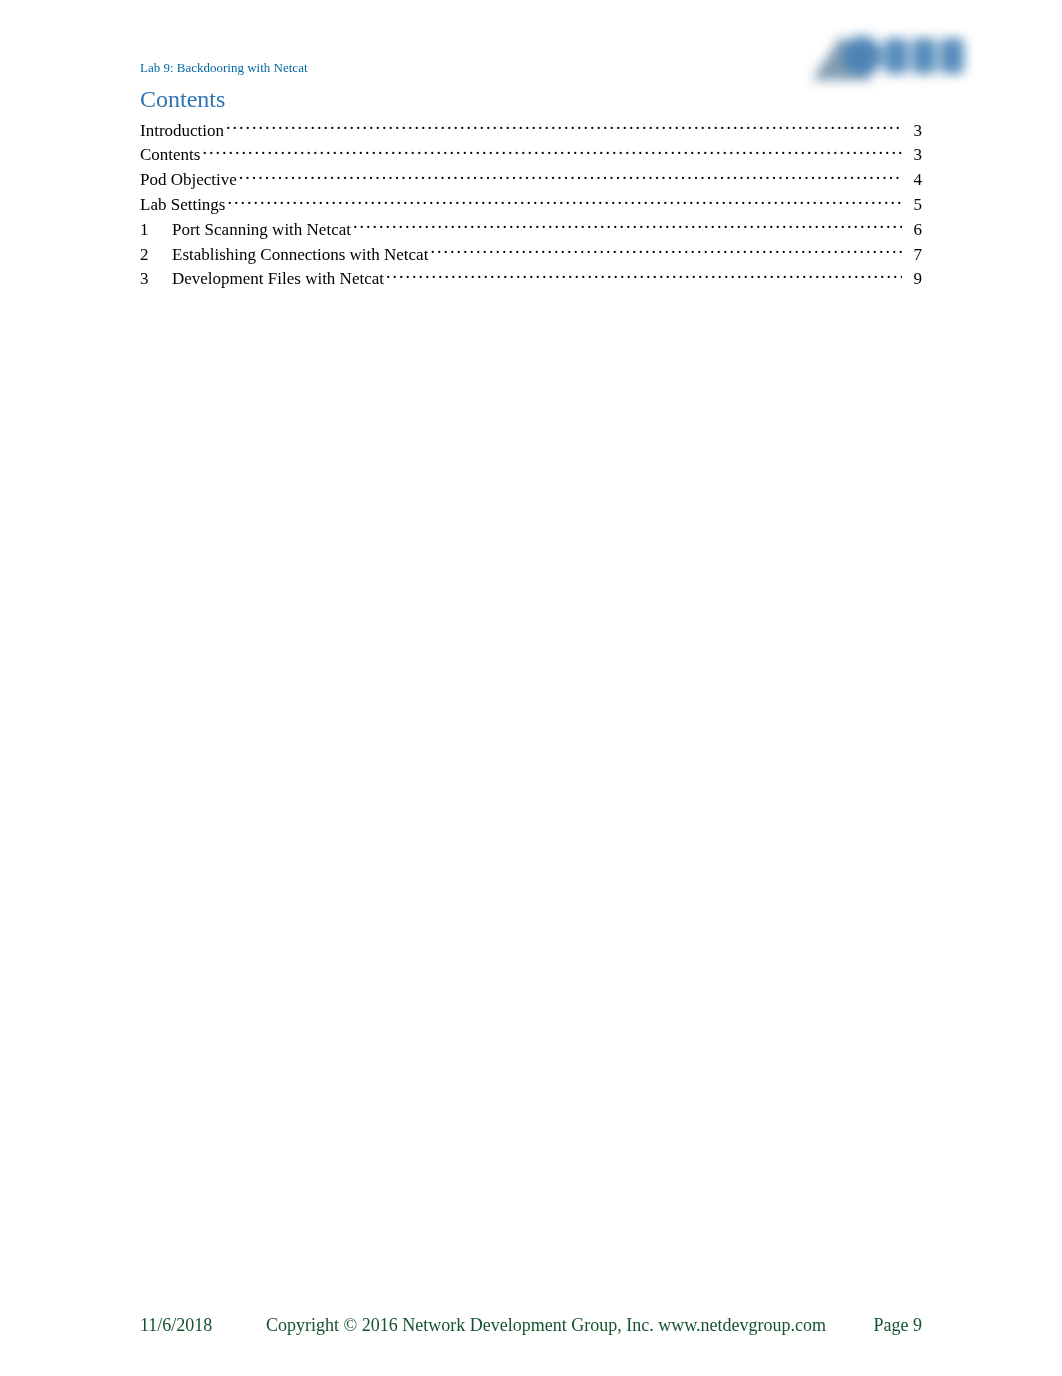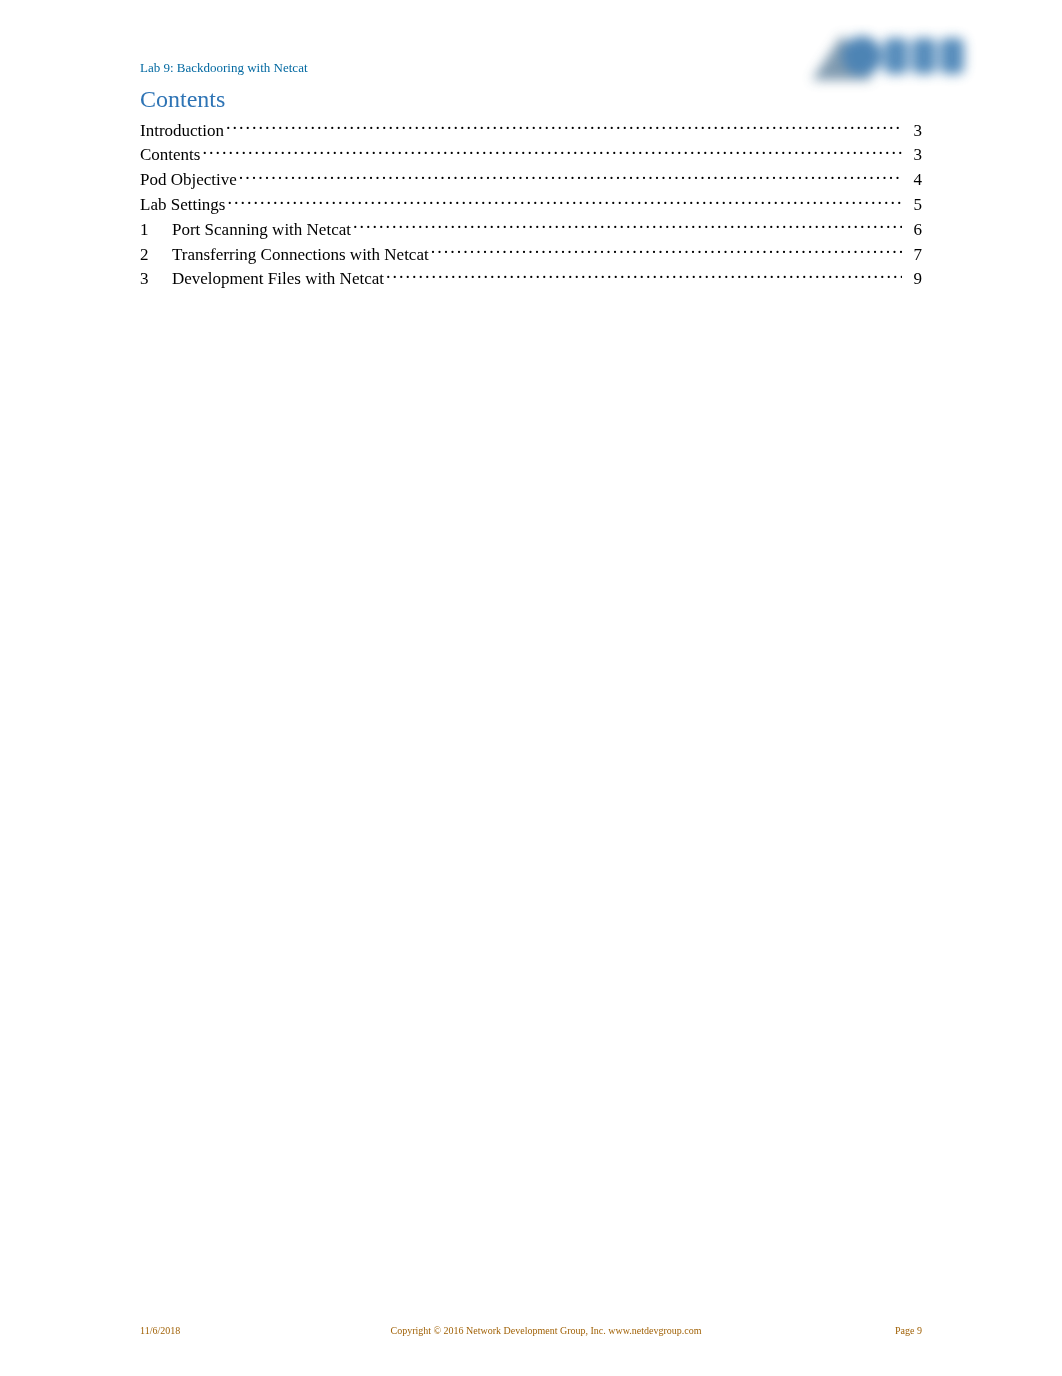"Transferring Connections with Netcat" span.toc-title { text: Transferring -> Establishing }
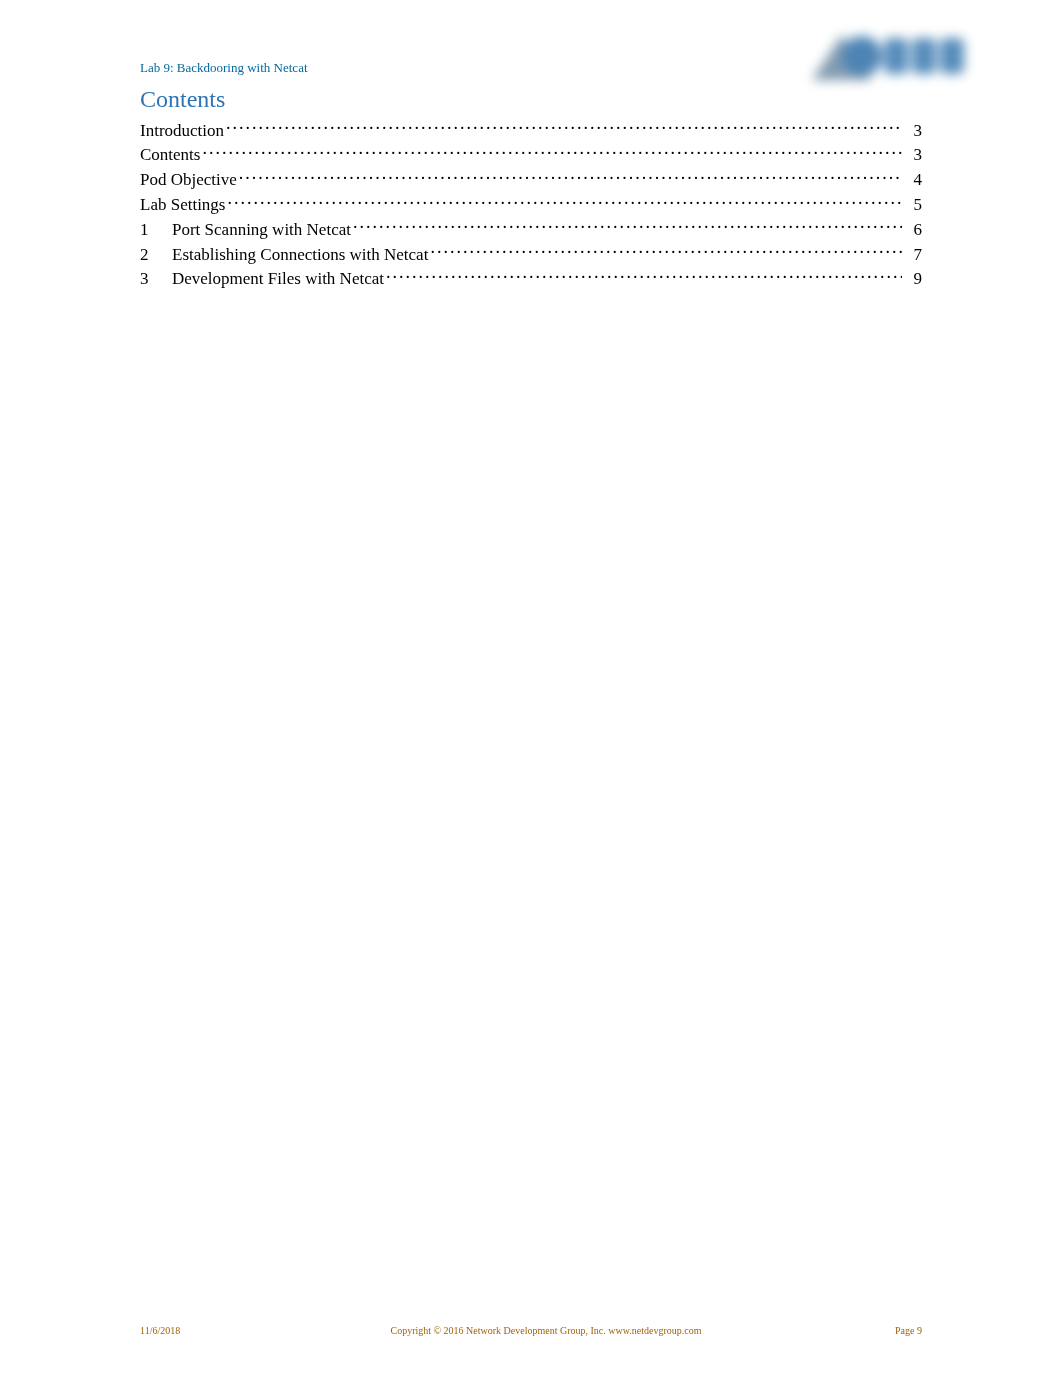"11/6/2018" .footer { color: #a16207 -> #14532d; font-size: 10px -> 18px }
